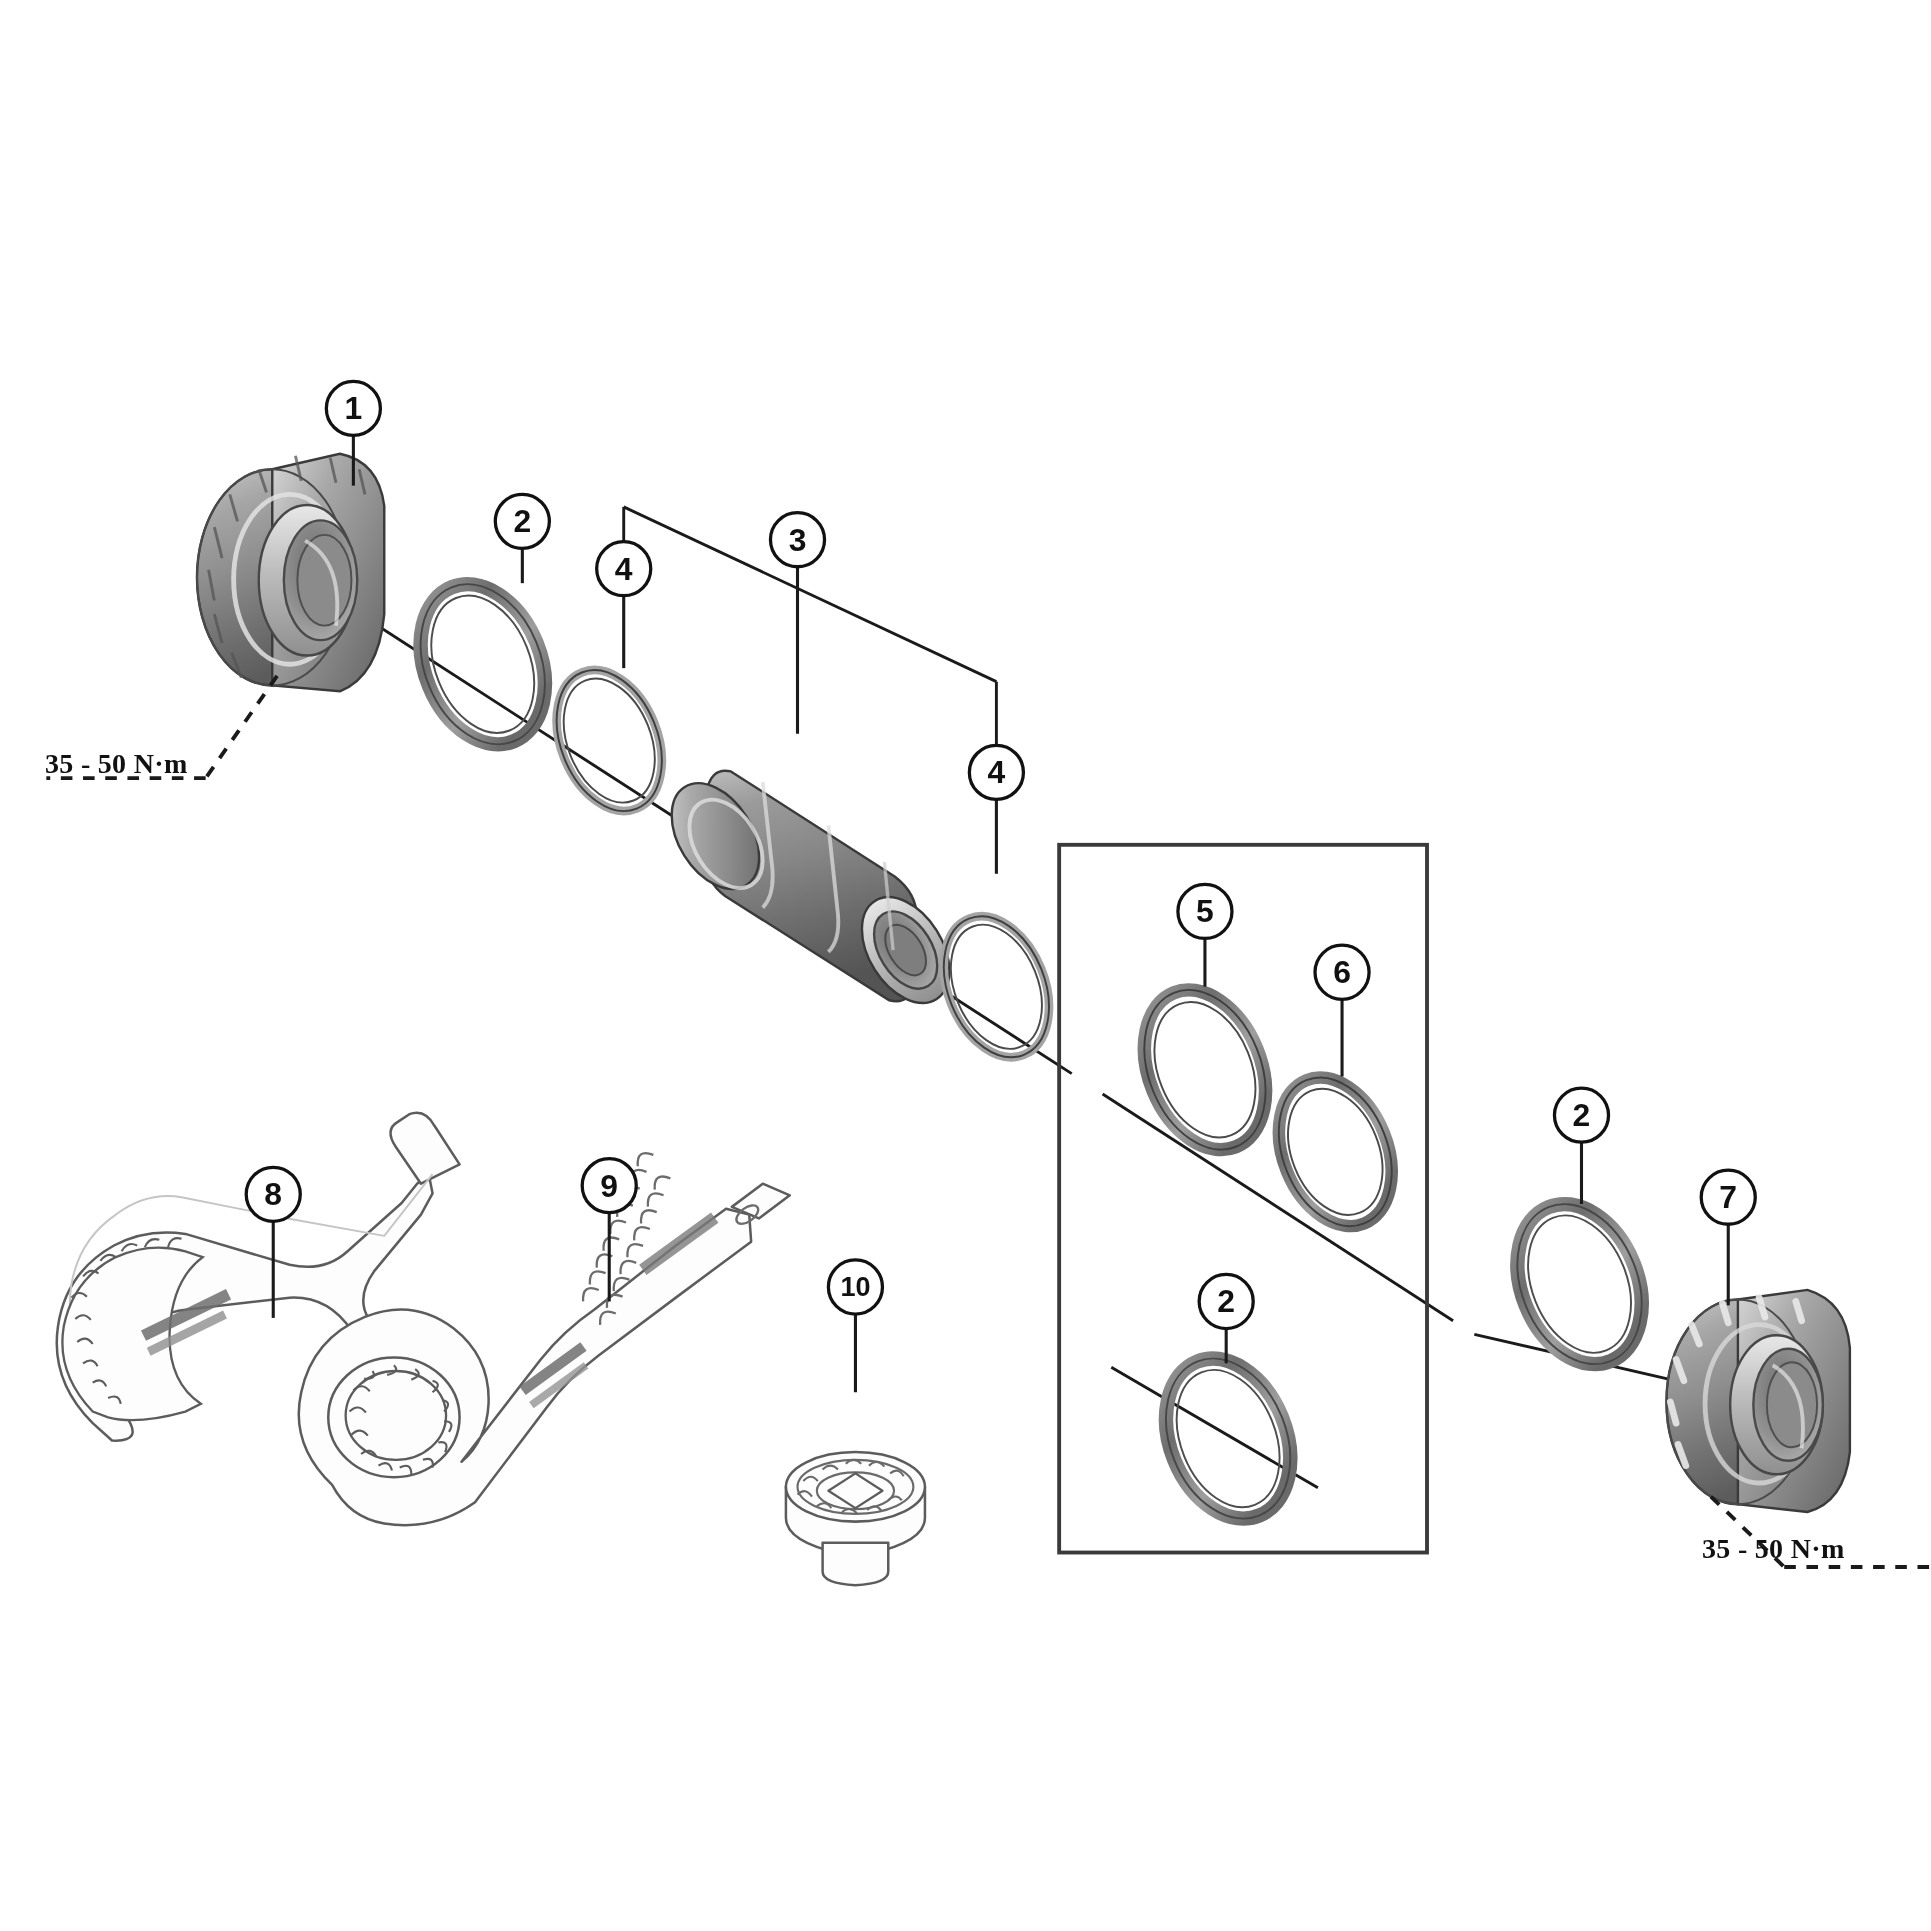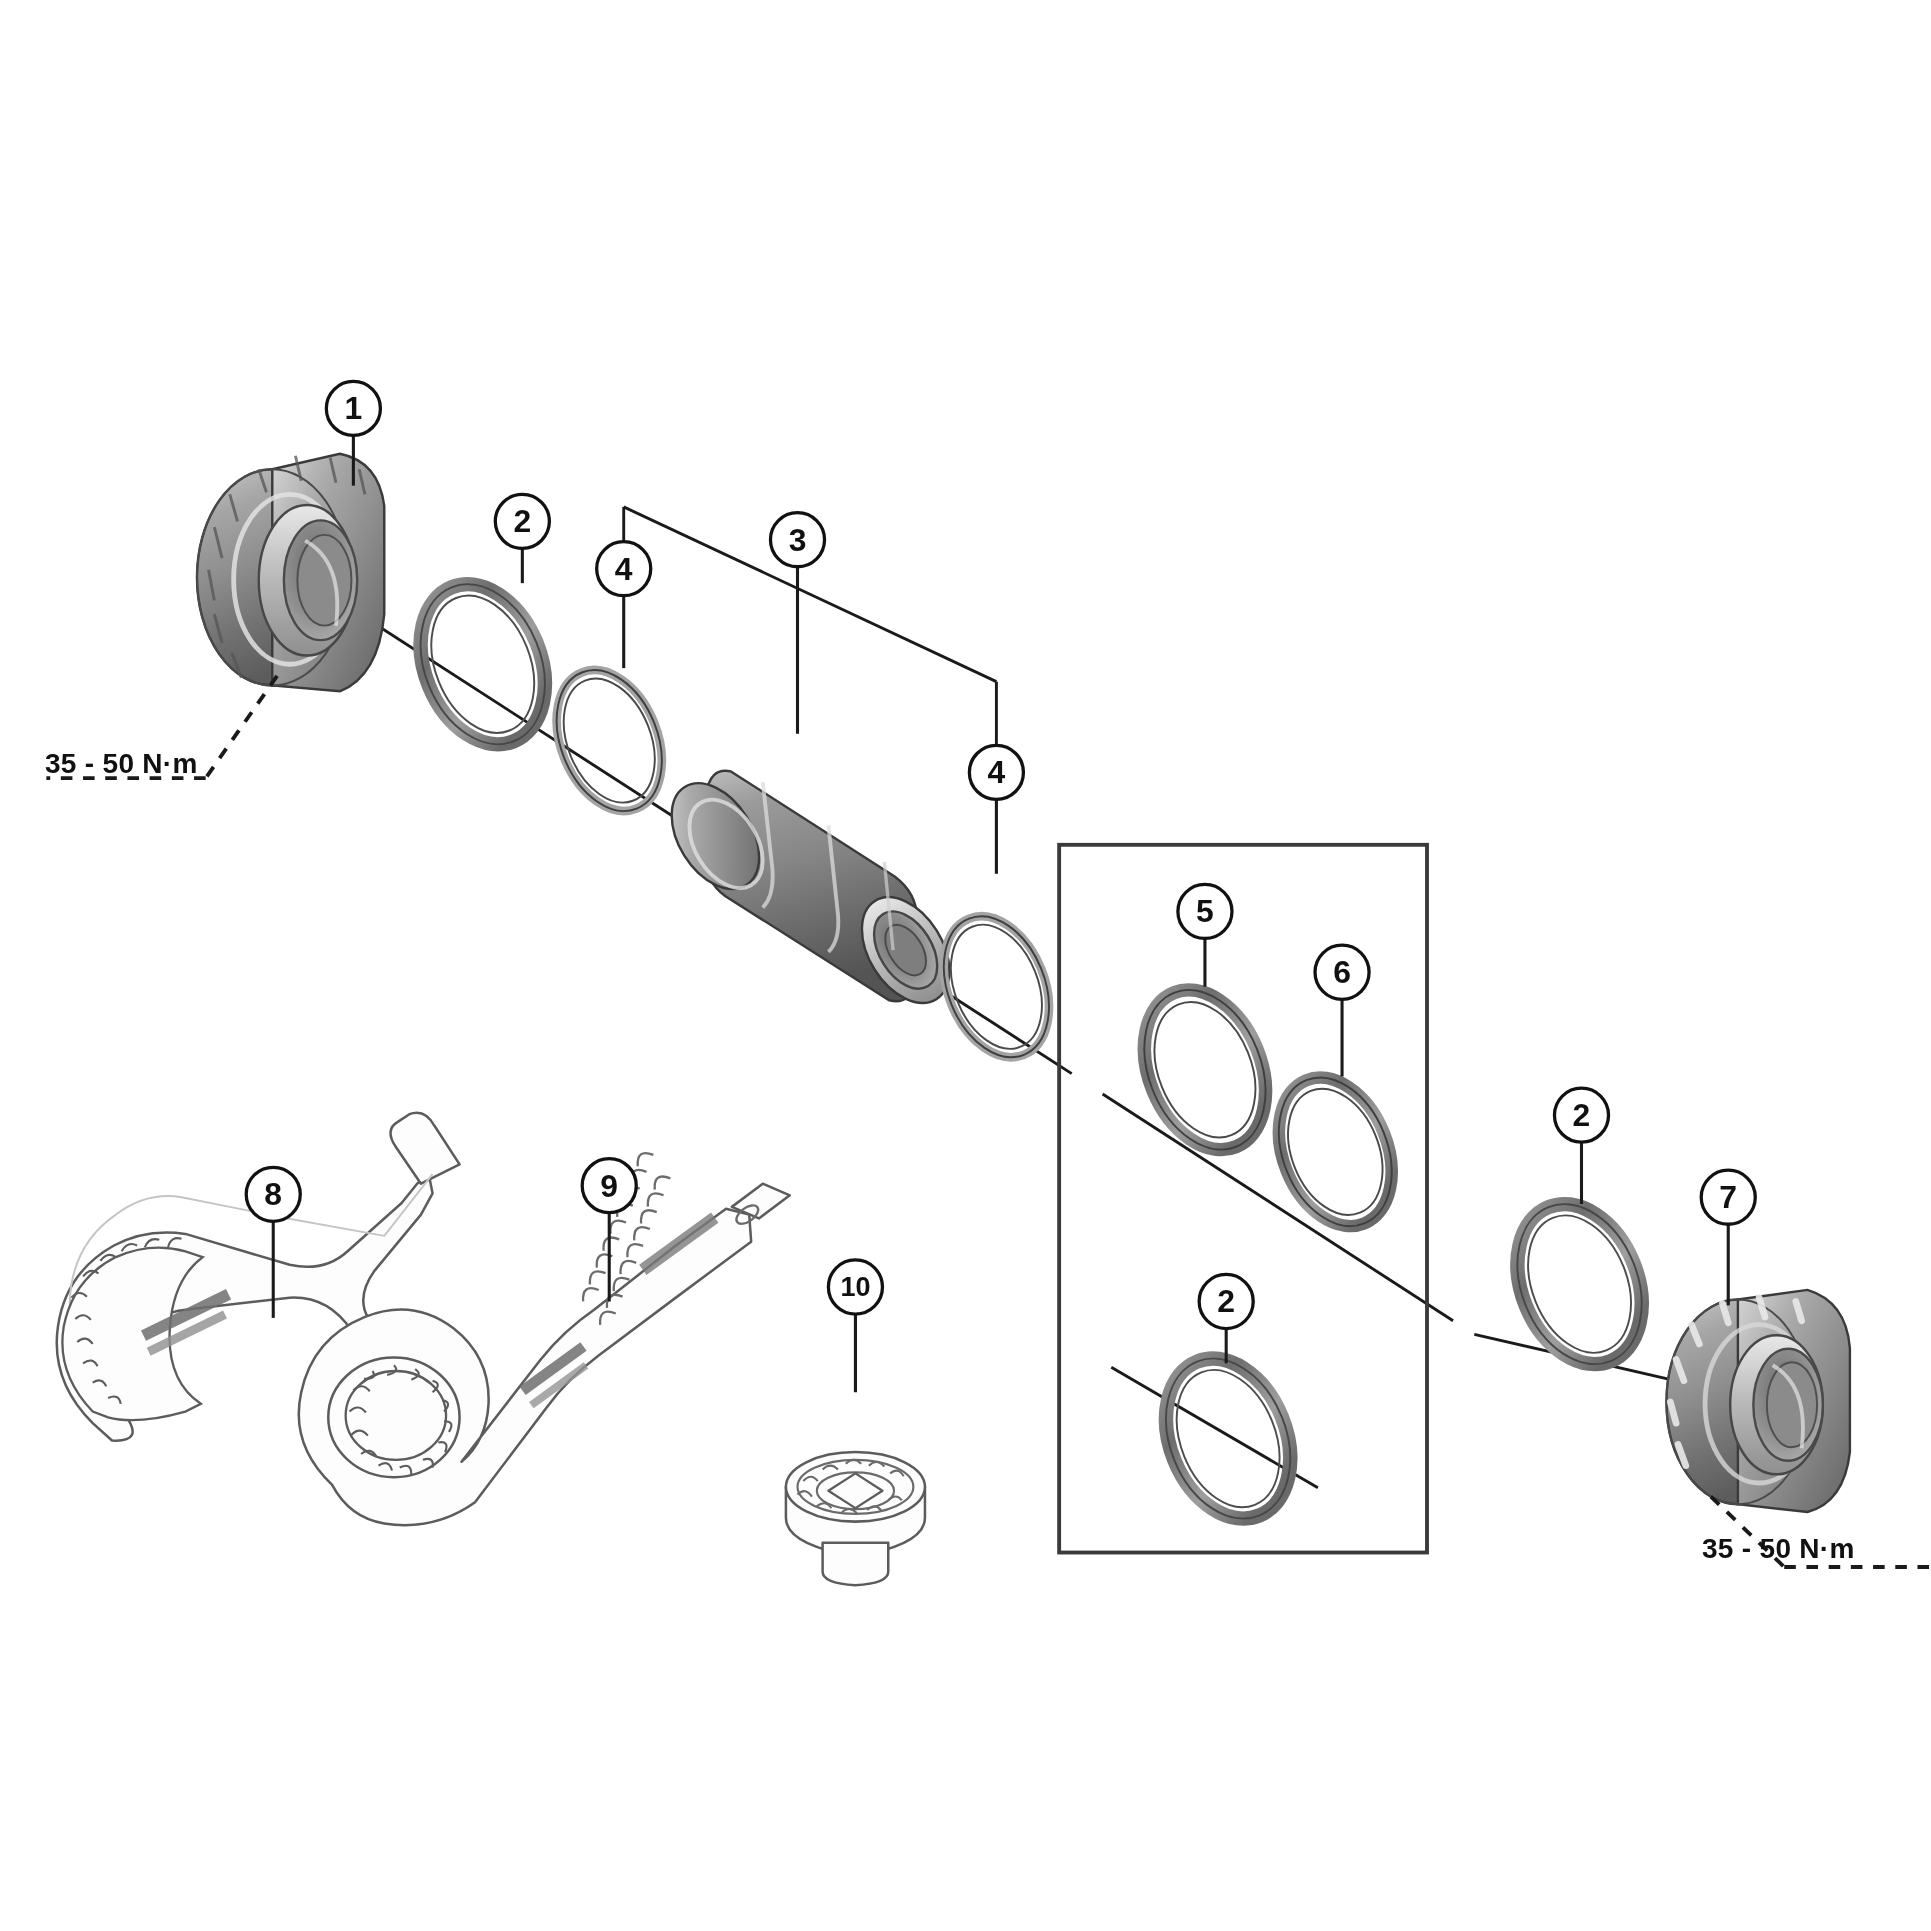"35 - 50 N·m" .torque { font-family: Liberation Sans, sans-serif -> Liberation Serif, serif }
